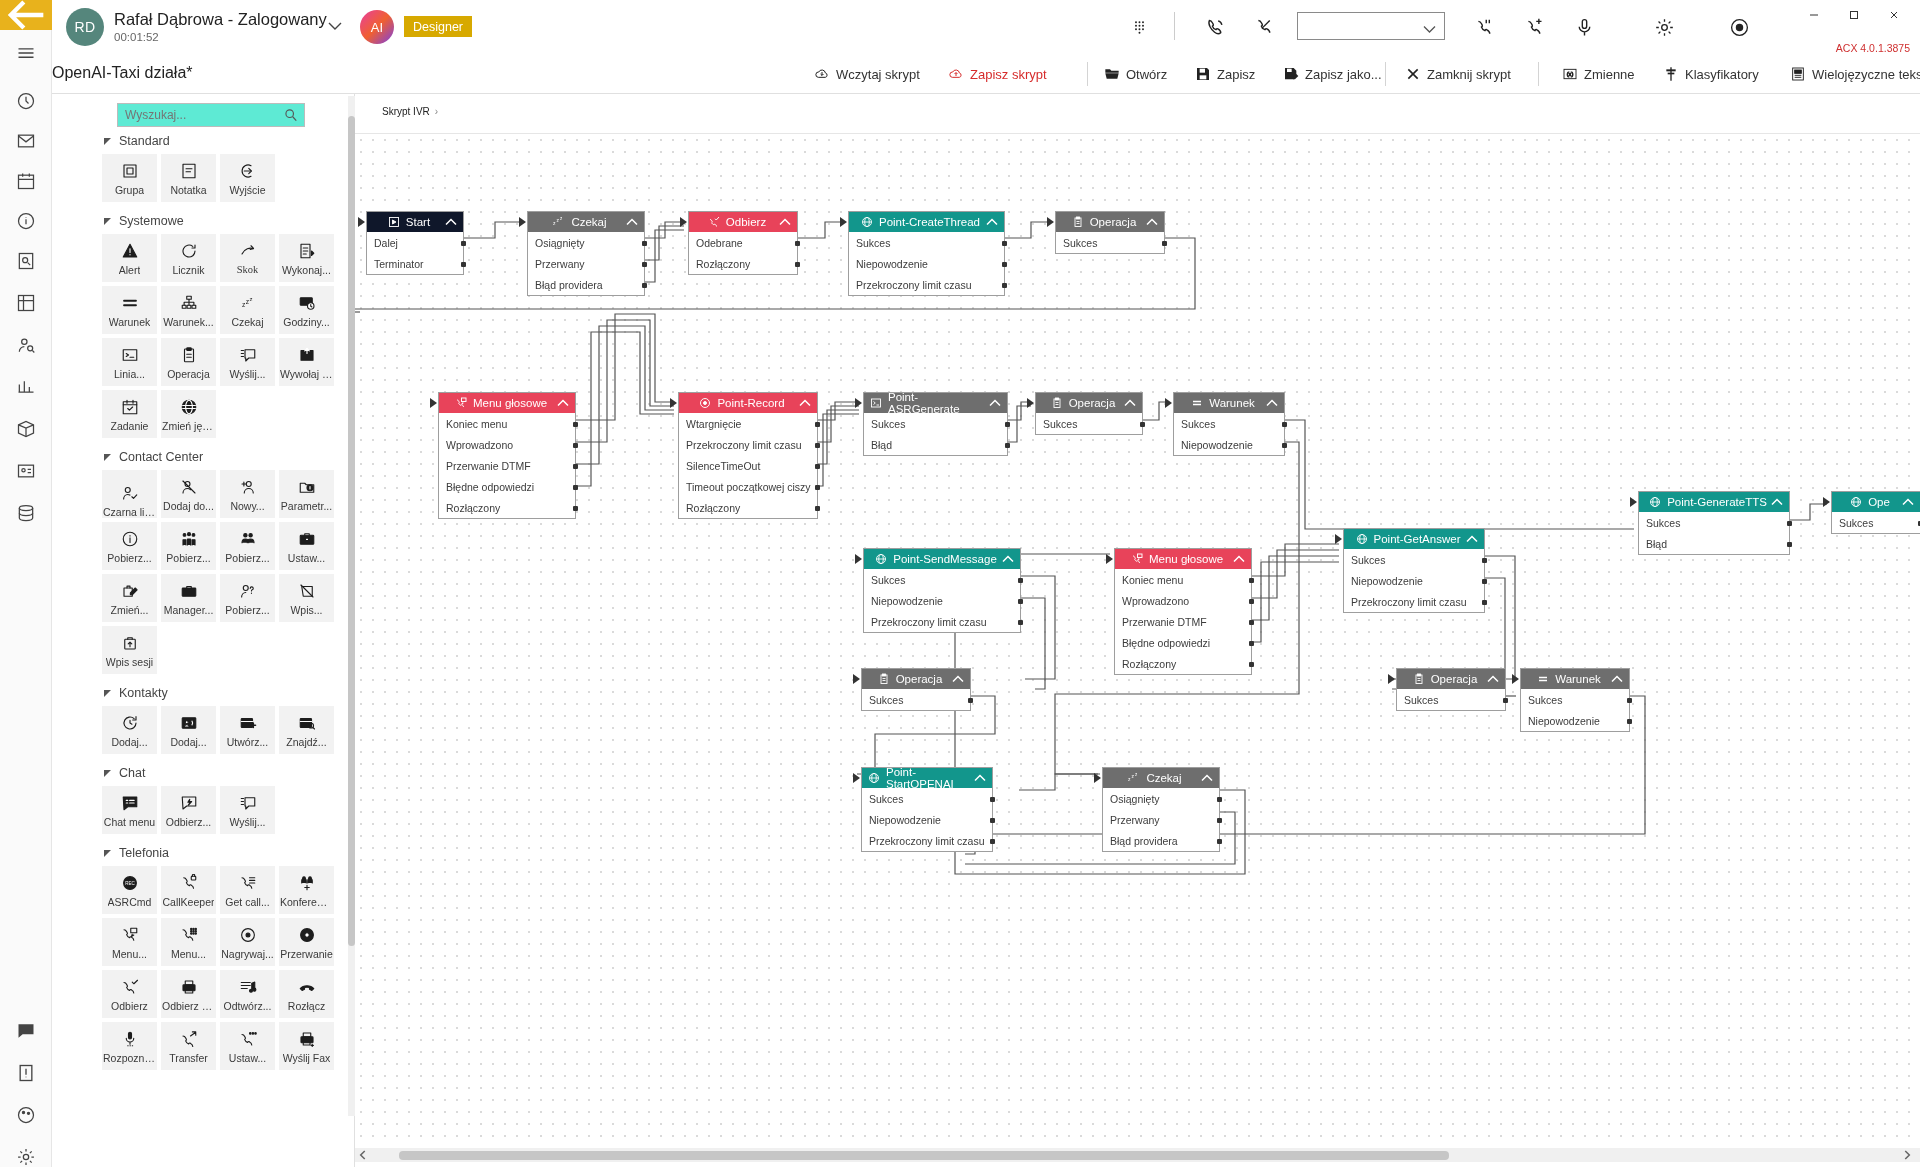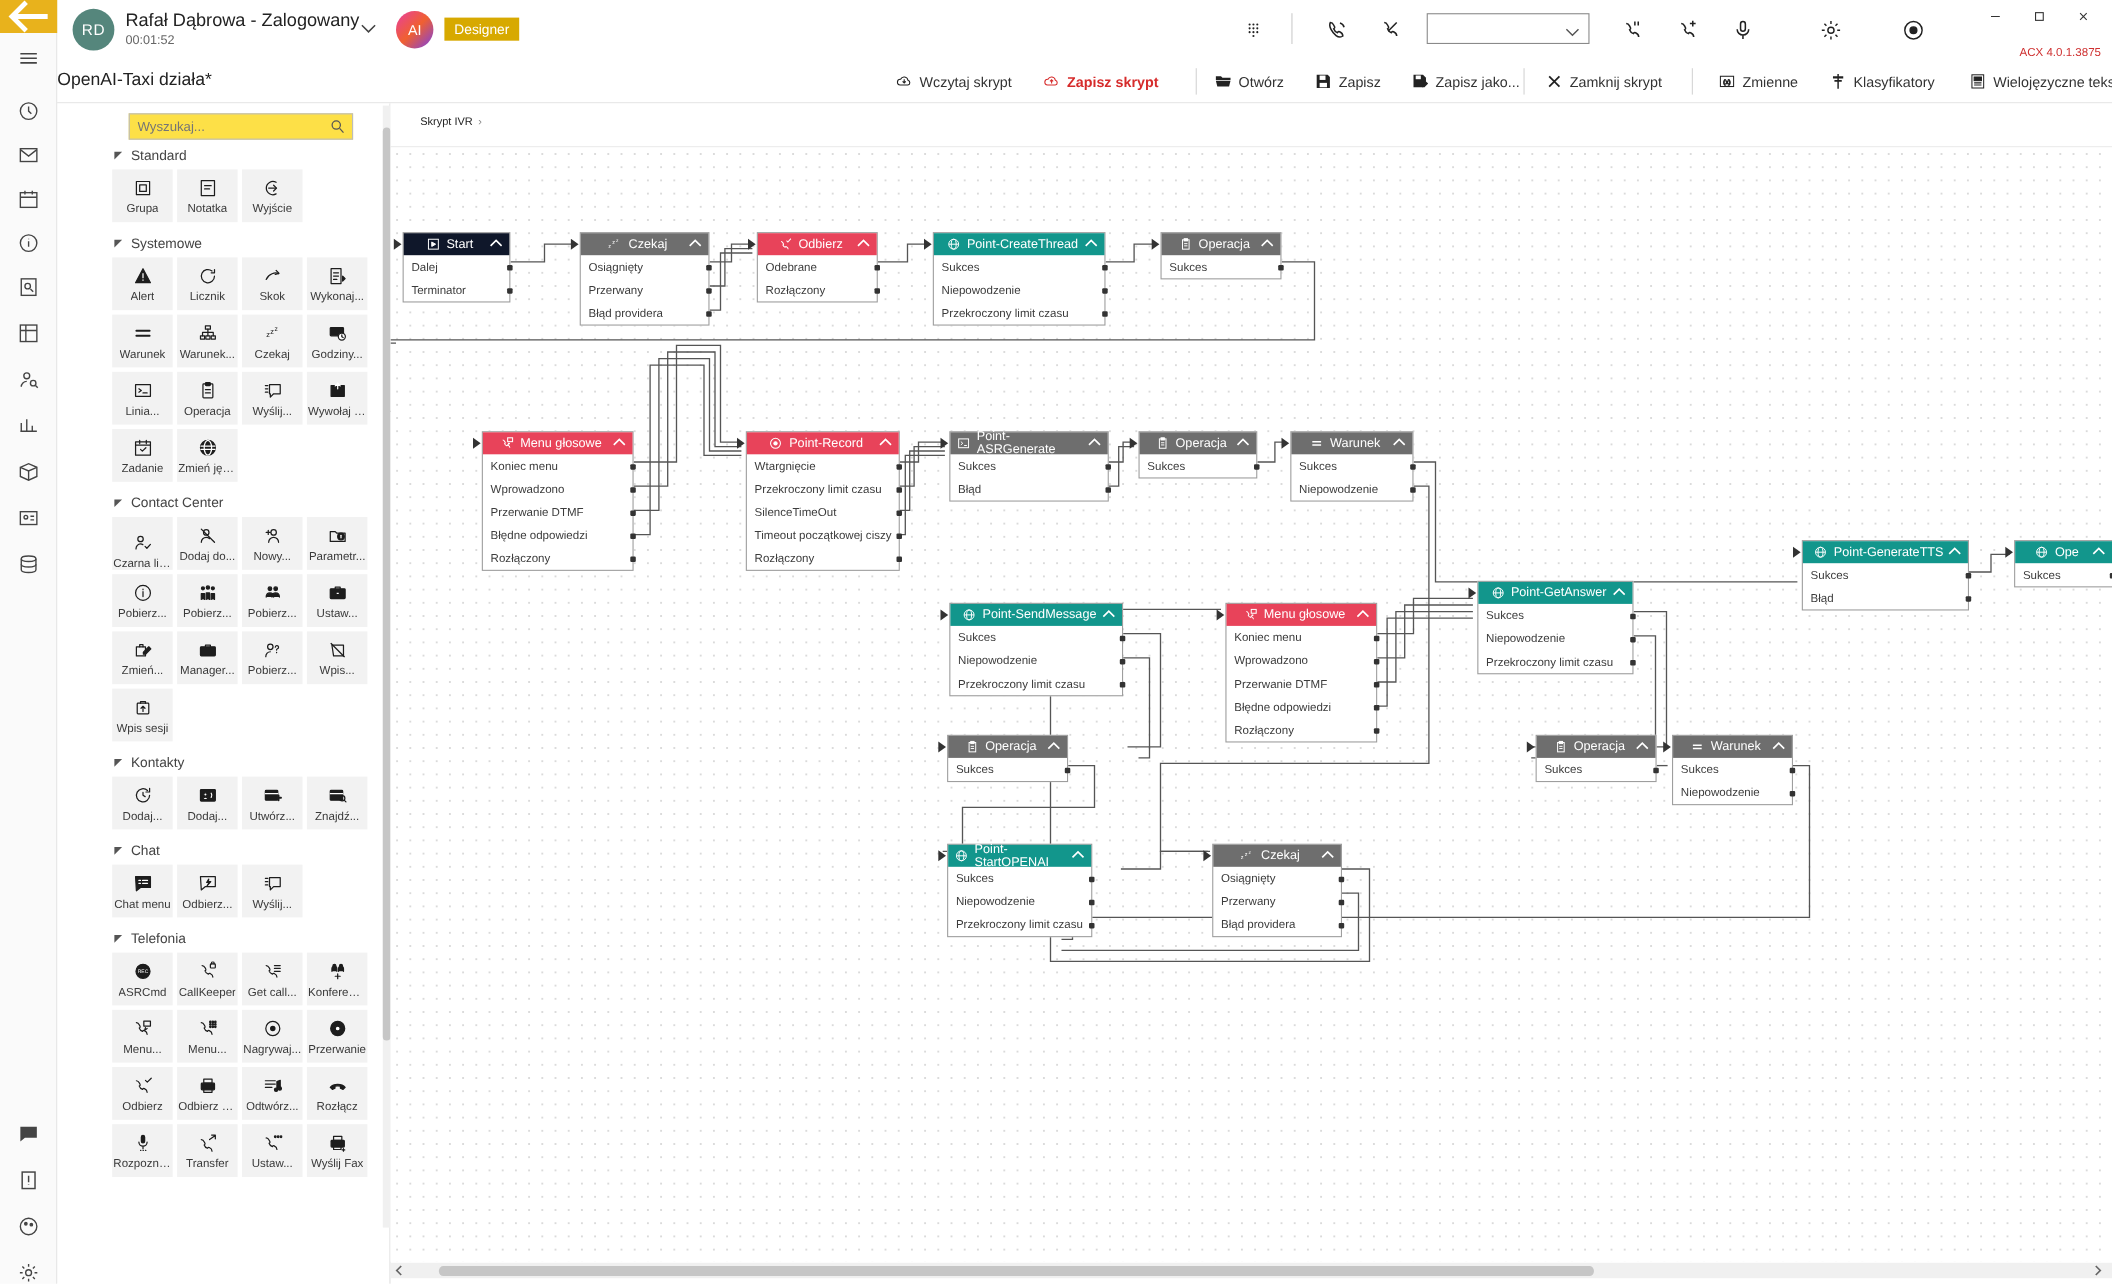"Zapisz skrypt" .stb-item.red { font-weight: bold -> none }
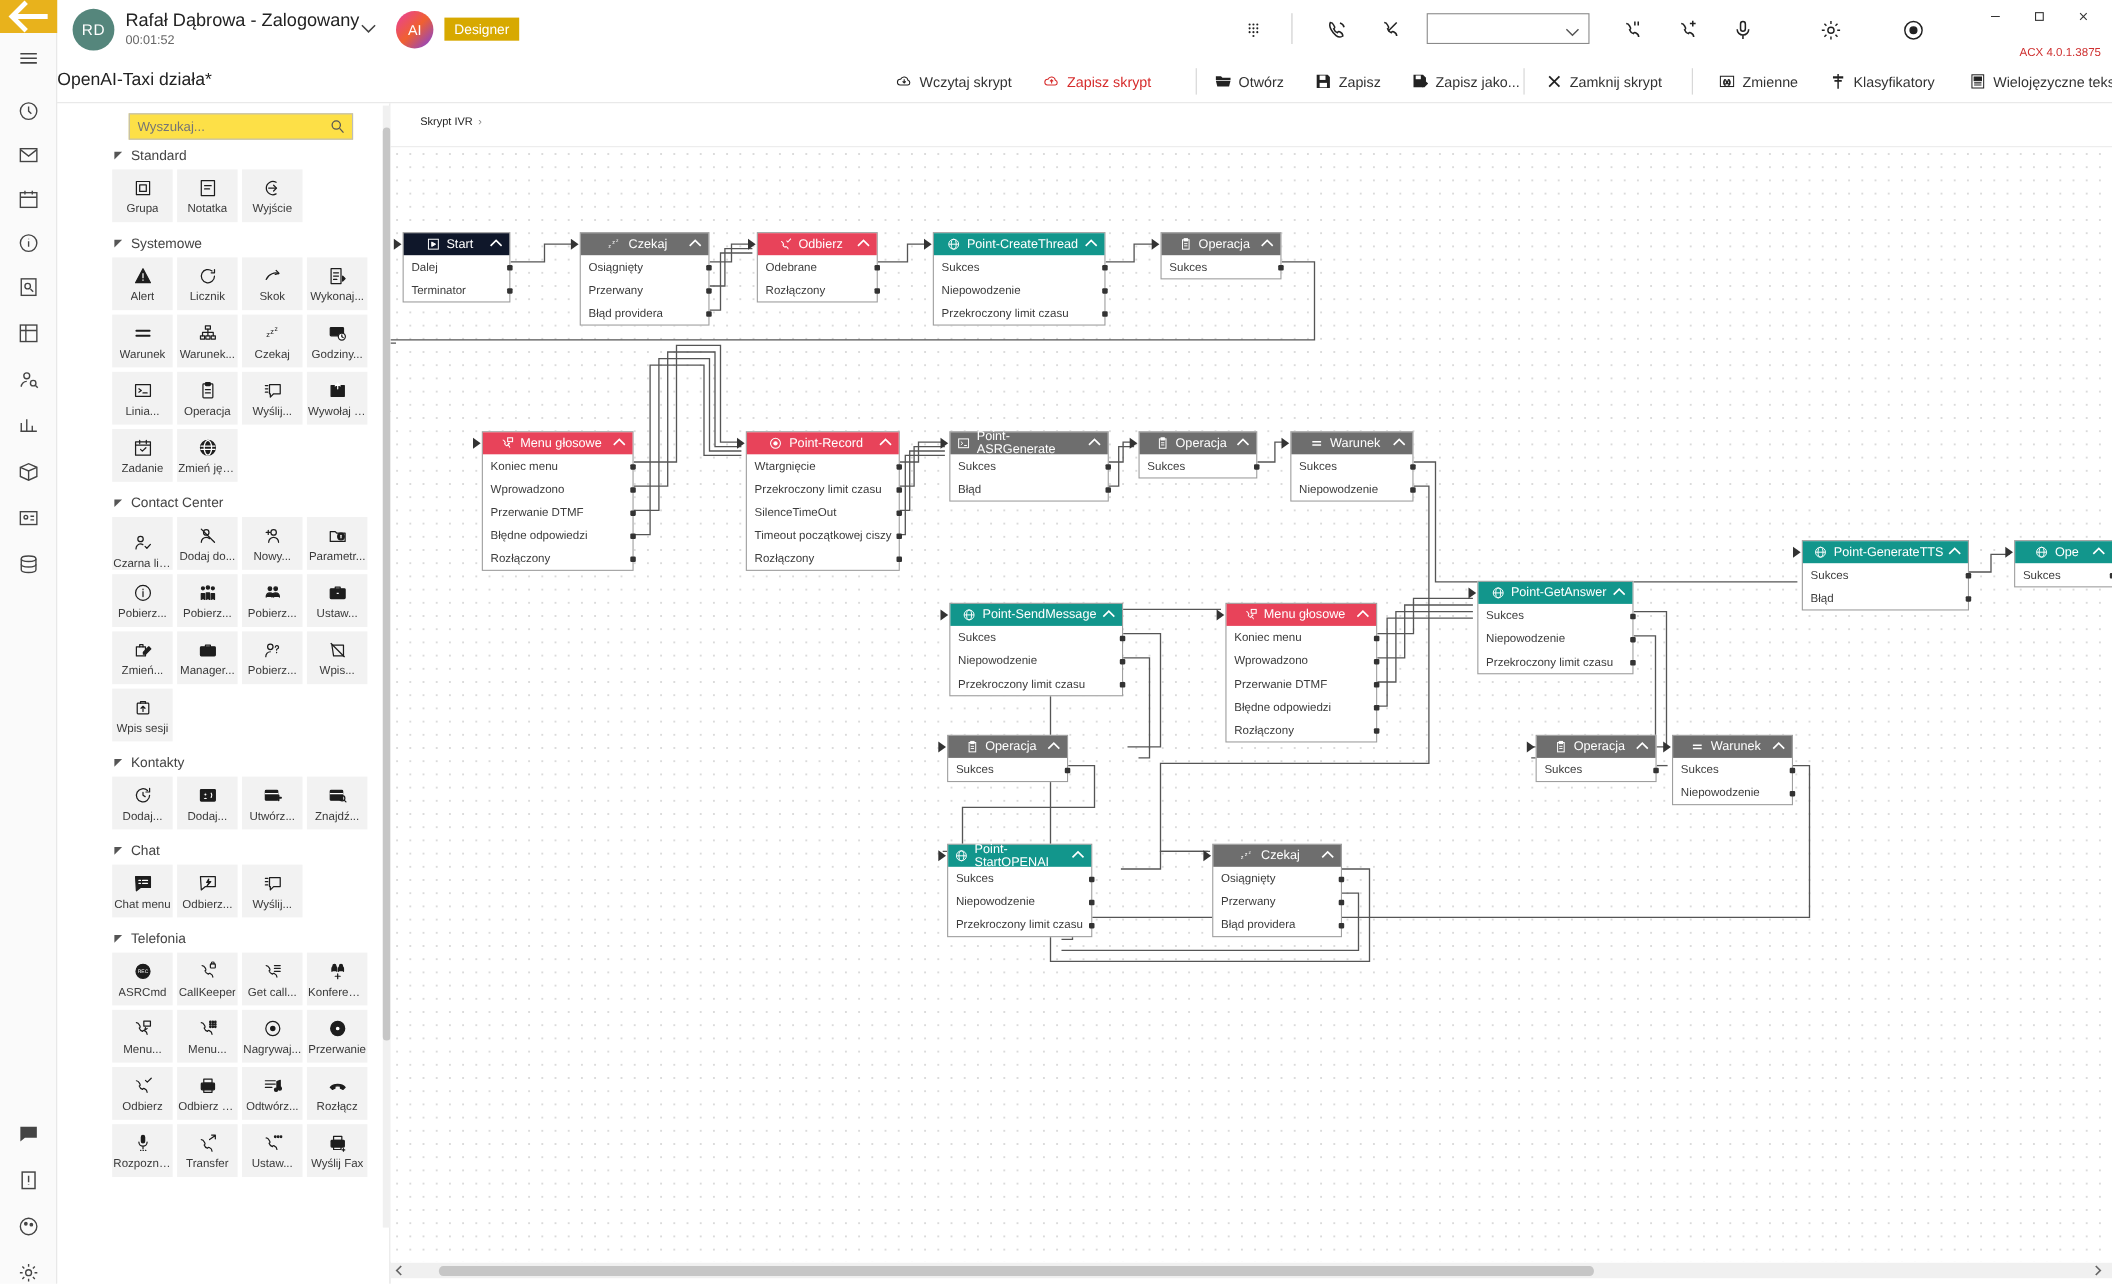"Wyszukaj..." .search-wrap { background: #fde047 -> #5eead4; width: 204px -> 188px }
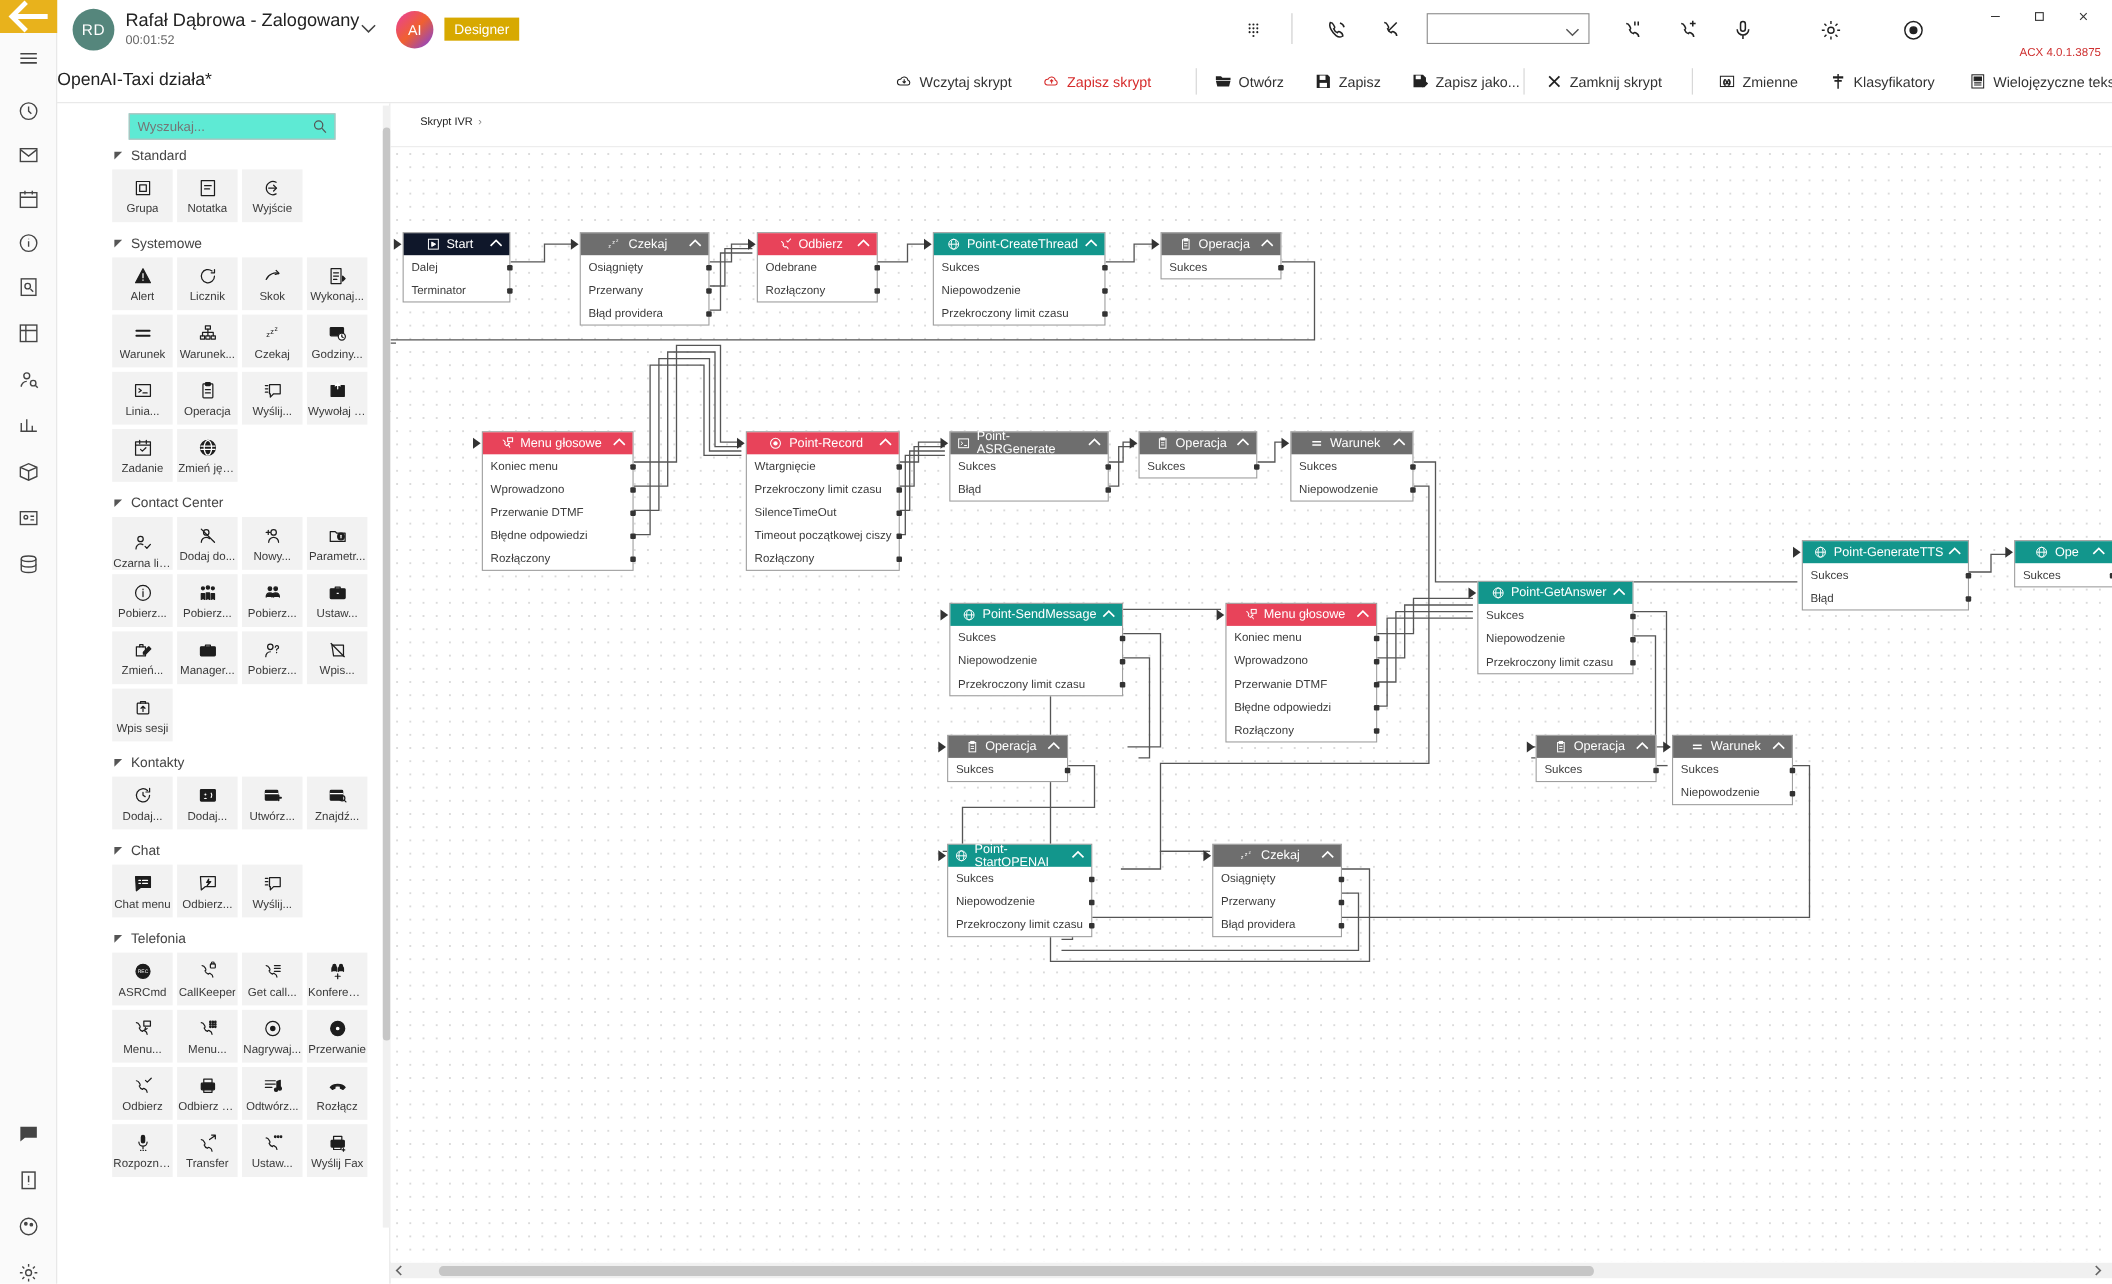"Skok" div.tile { font-family: none -> Liberation Serif, serif }
